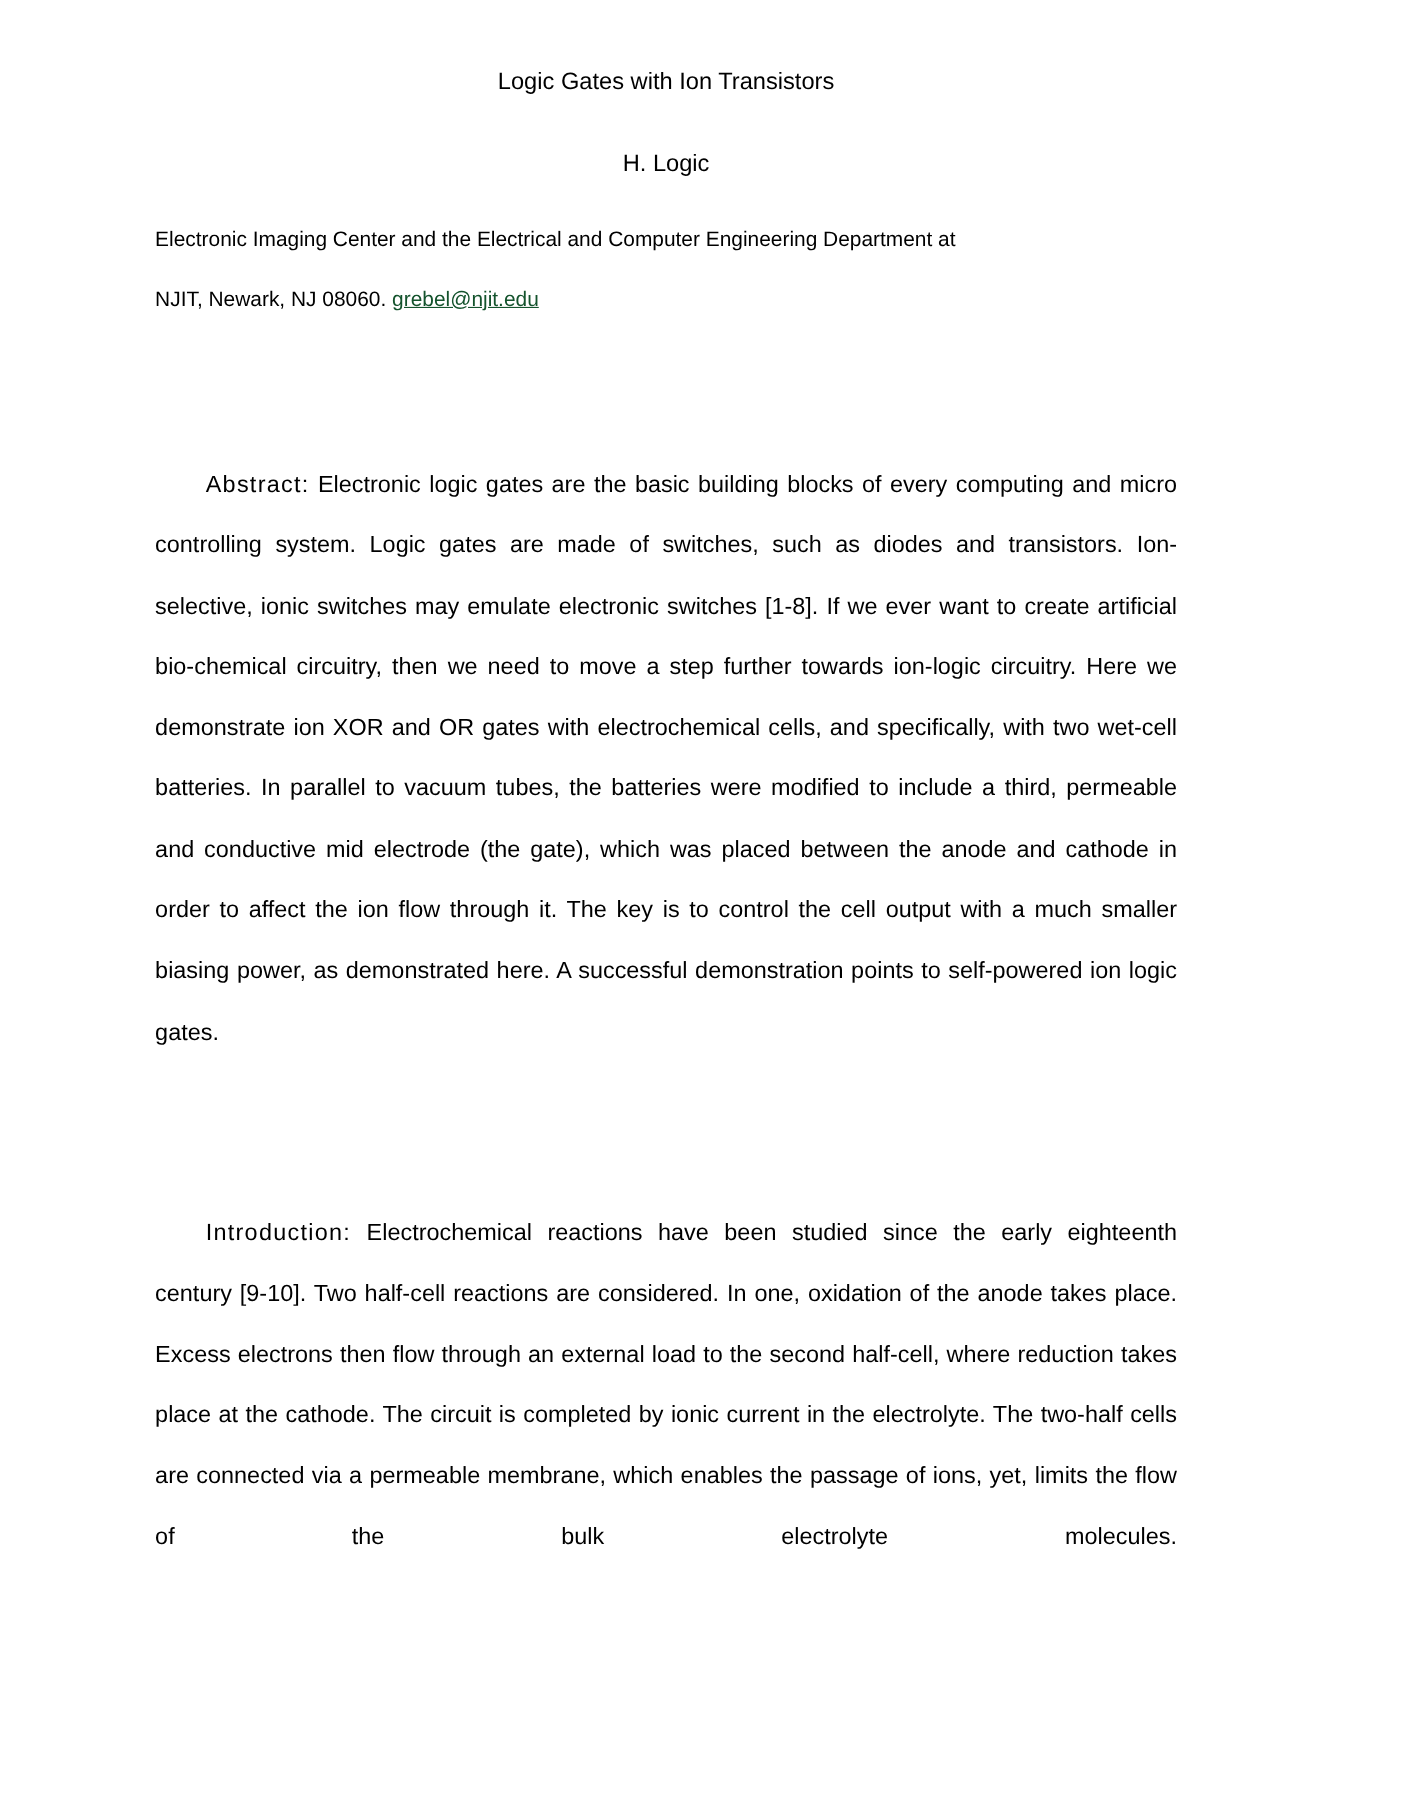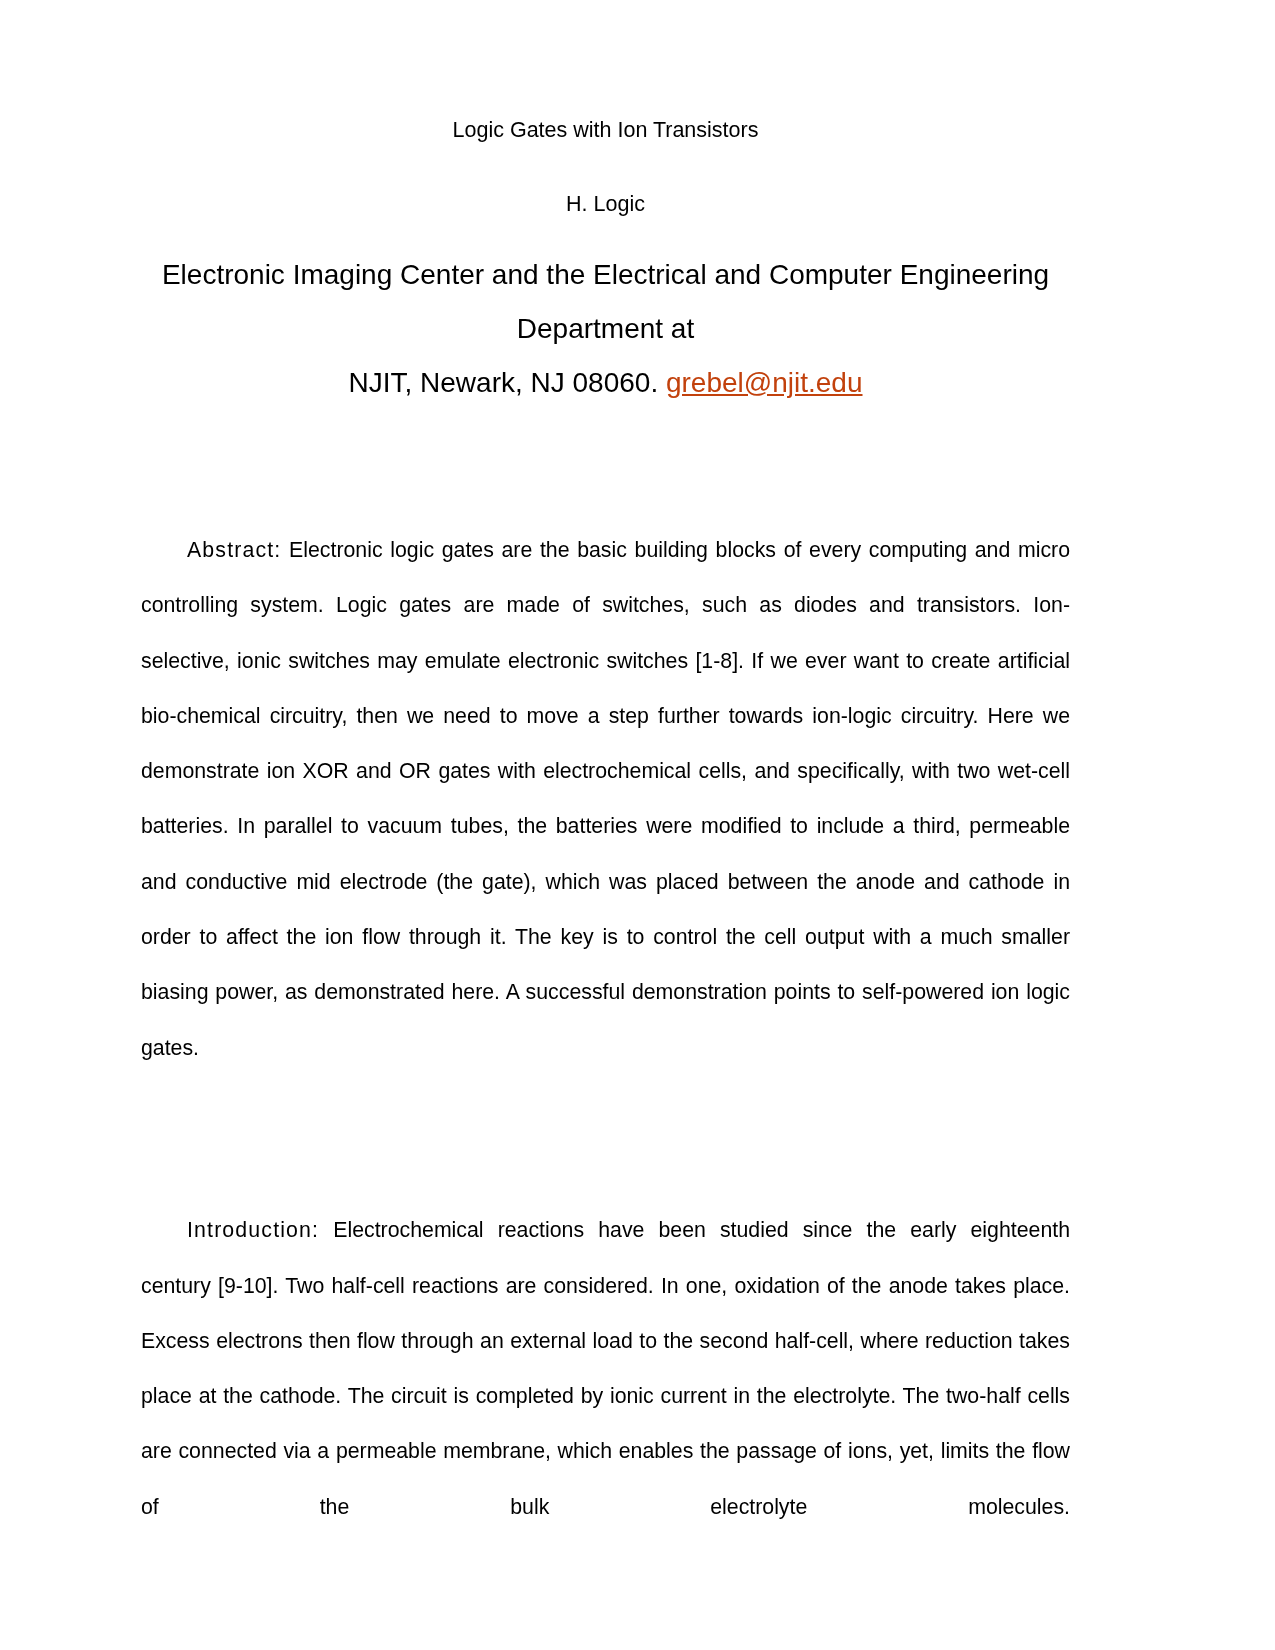"Logic Gates with Ion Transistors" .title-block { padding-top: 120px -> 64px }
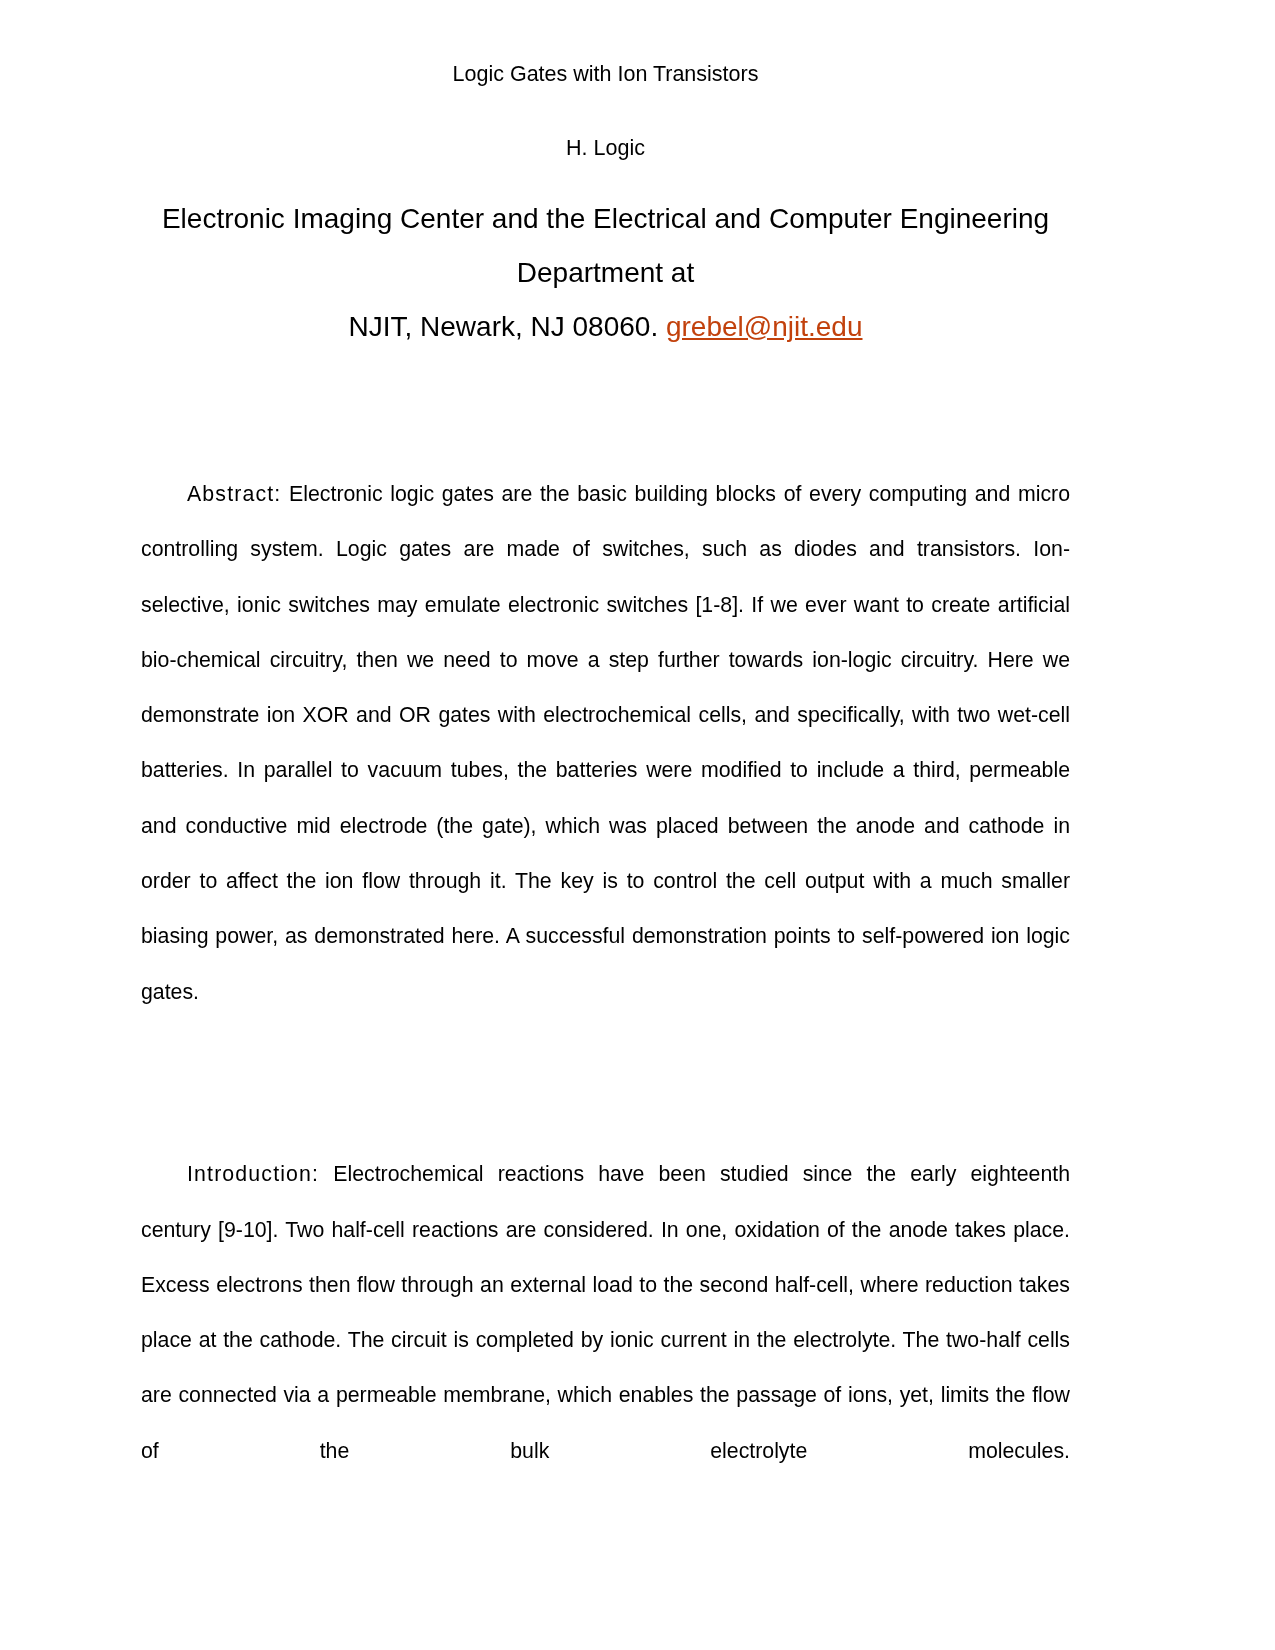"Electronic Imaging Center and the" .affiliation { font-size: 28px -> 19px; text-align: center -> left }
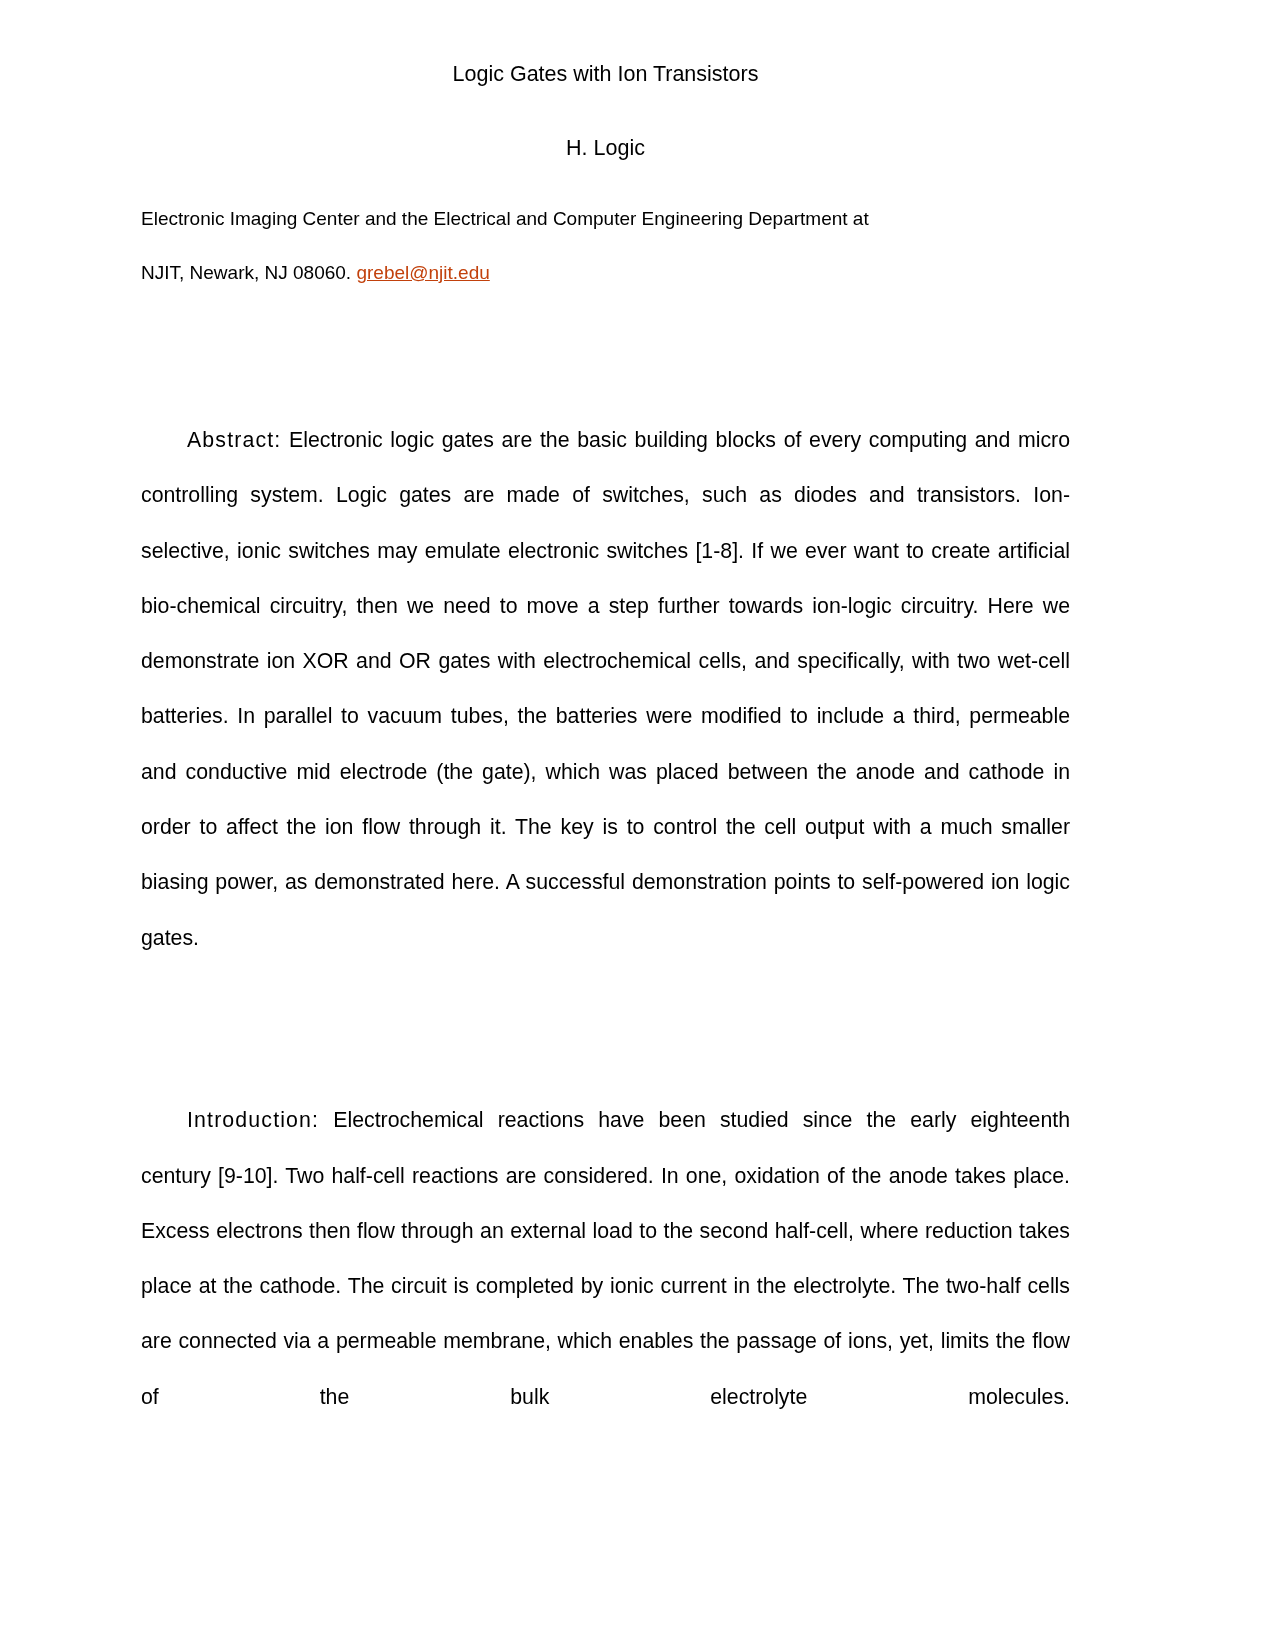"grebel@njit.edu" .email-link { color: #c2410c -> #14532d }
